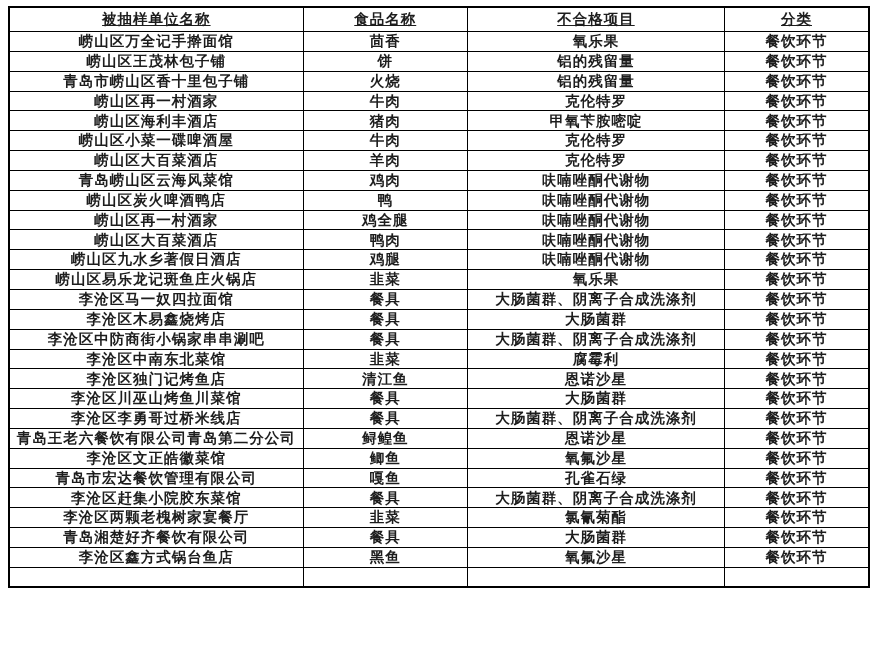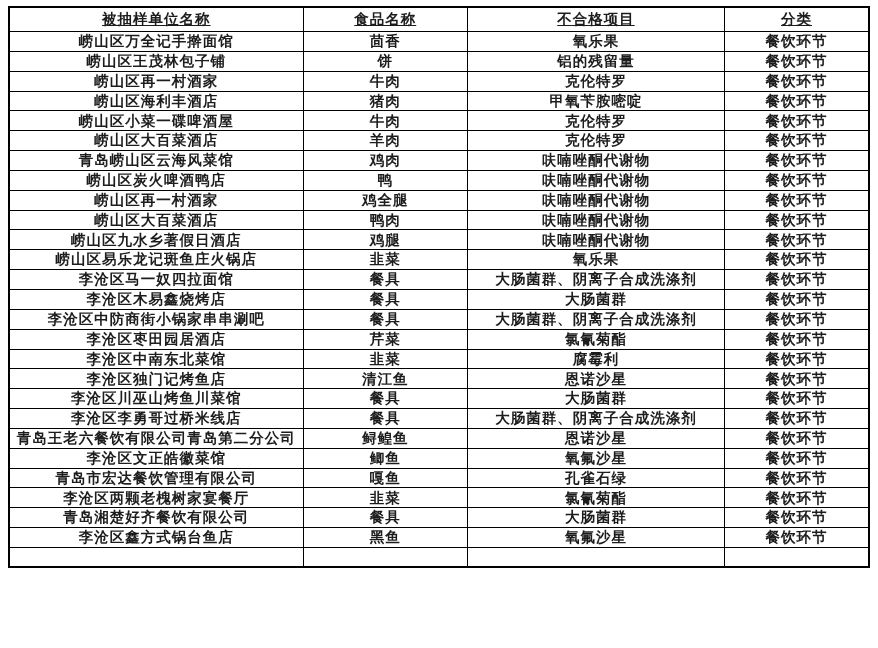"青岛市崂山区香十里包子铺" tr { html: none -> <tr> <td>青岛市崂山区香十里包子铺</td> <td>火烧</td> <td>铝的残留量</td> <td>餐饮环节</td> </tr> }
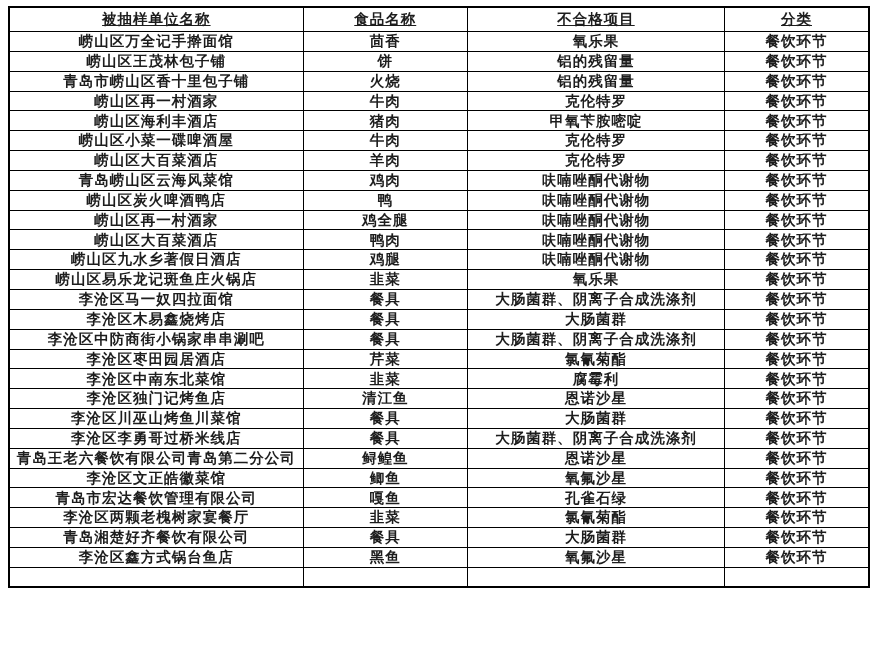"李沧区枣田园居酒店" tr { html: <tr> <td>李沧区枣田园居酒店</td> <td>芹菜</td> <td>氯氰菊酯</td> <td>餐饮环节</td> </tr> -> none }
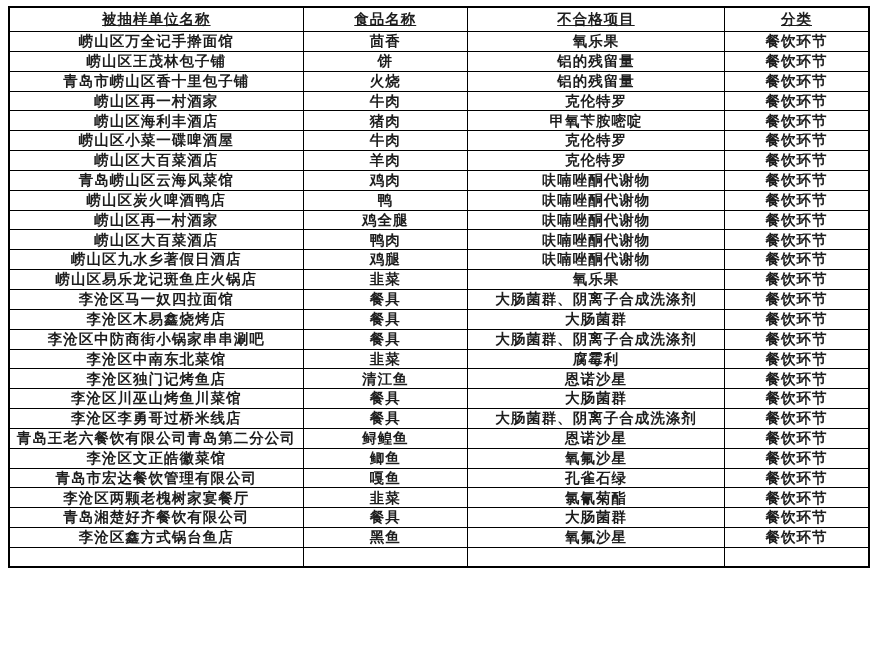"李沧区赶集小院胶东菜馆" tr { html: none -> <tr> <td>李沧区赶集小院胶东菜馆</td> <td>餐具</td> <td>大肠菌群、阴离子合成洗涤剂</td> <td>餐饮环节</td> </tr> }
